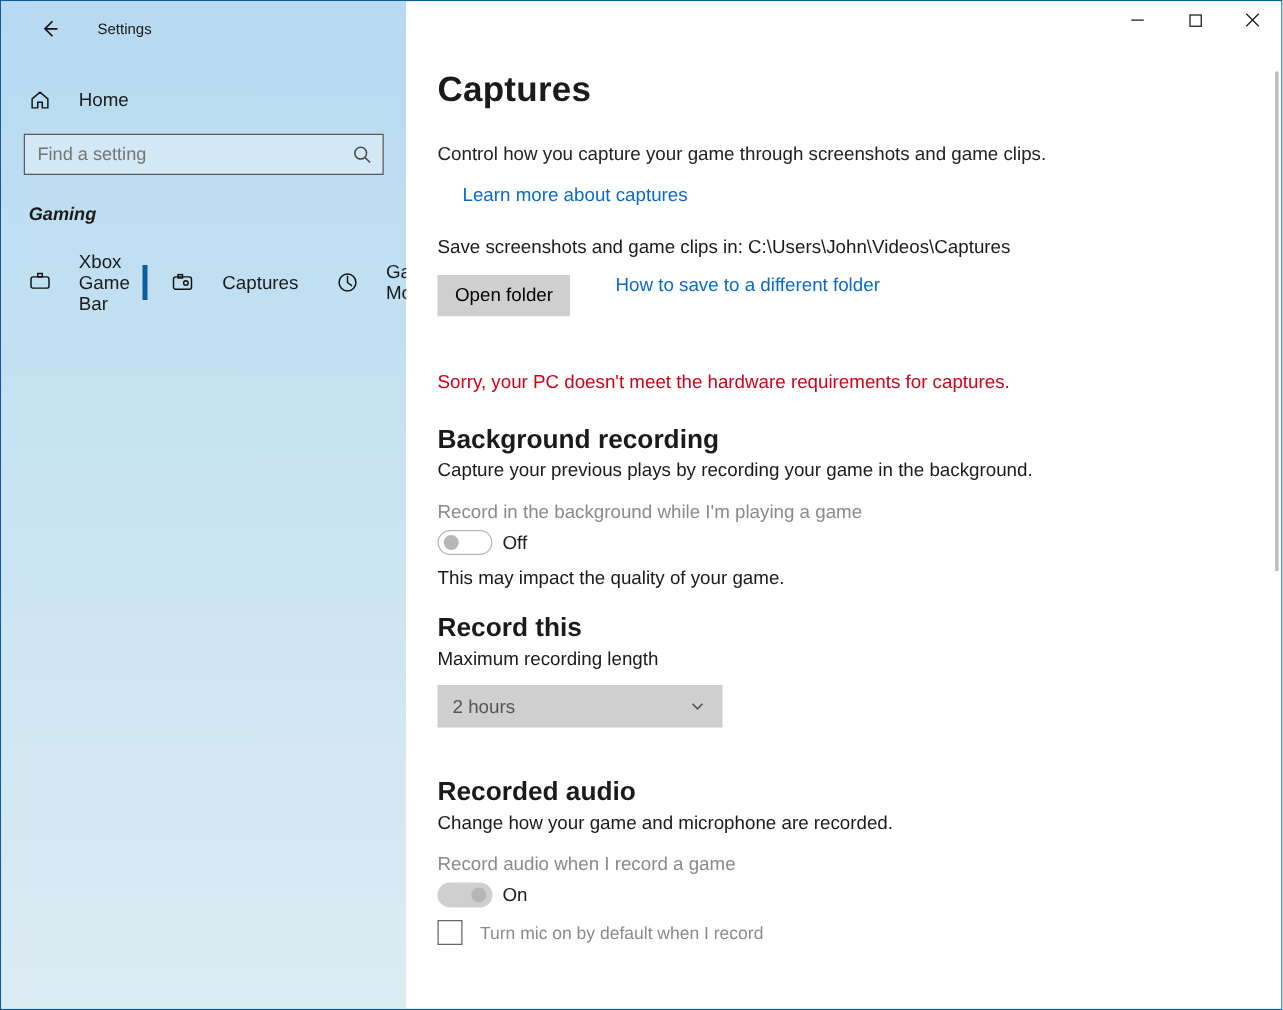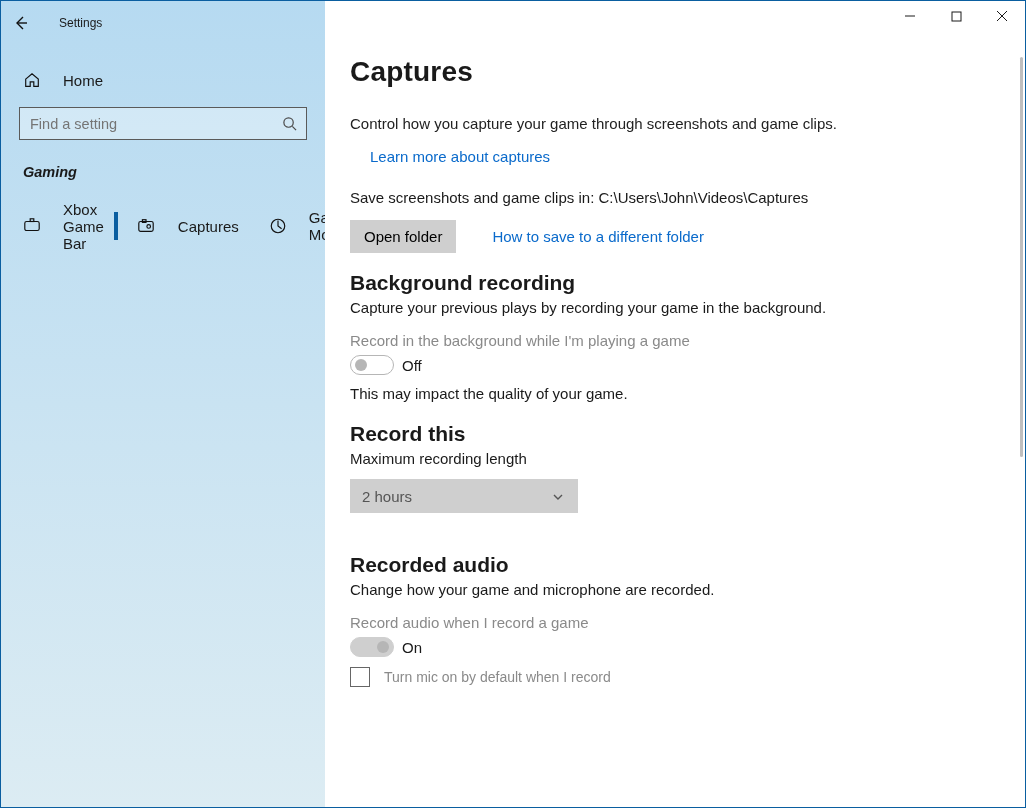"Settings" .sb-header { padding-left: 10px -> 29px }
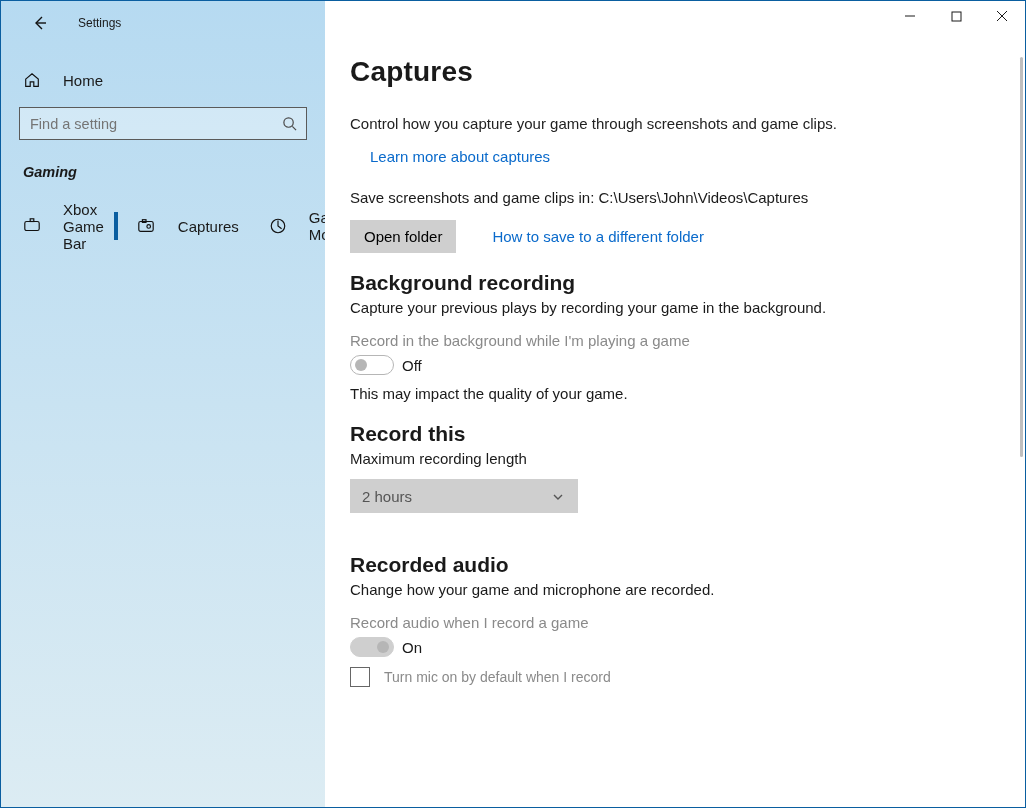"Open folder" .row-saveactions { align-items: center -> none }
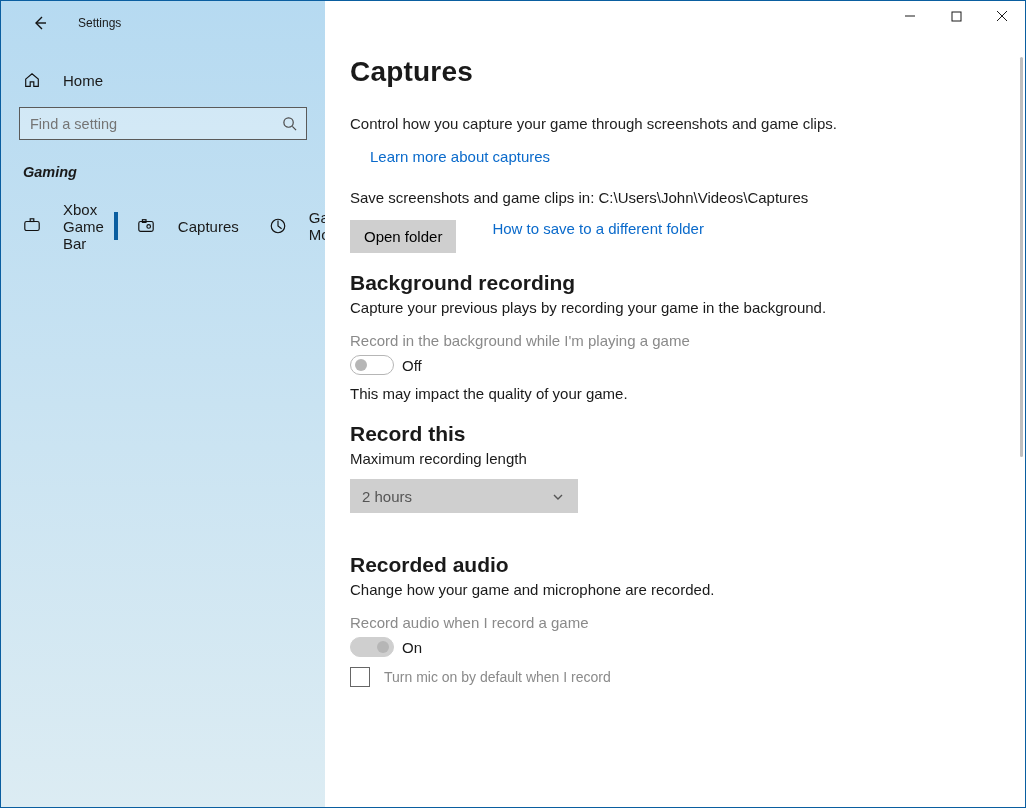"Sorry, your PC doesn't meet" p.error { html: none -> <p>Sorry, your PC doesn't meet the hardware requirements for captures.</p> }
